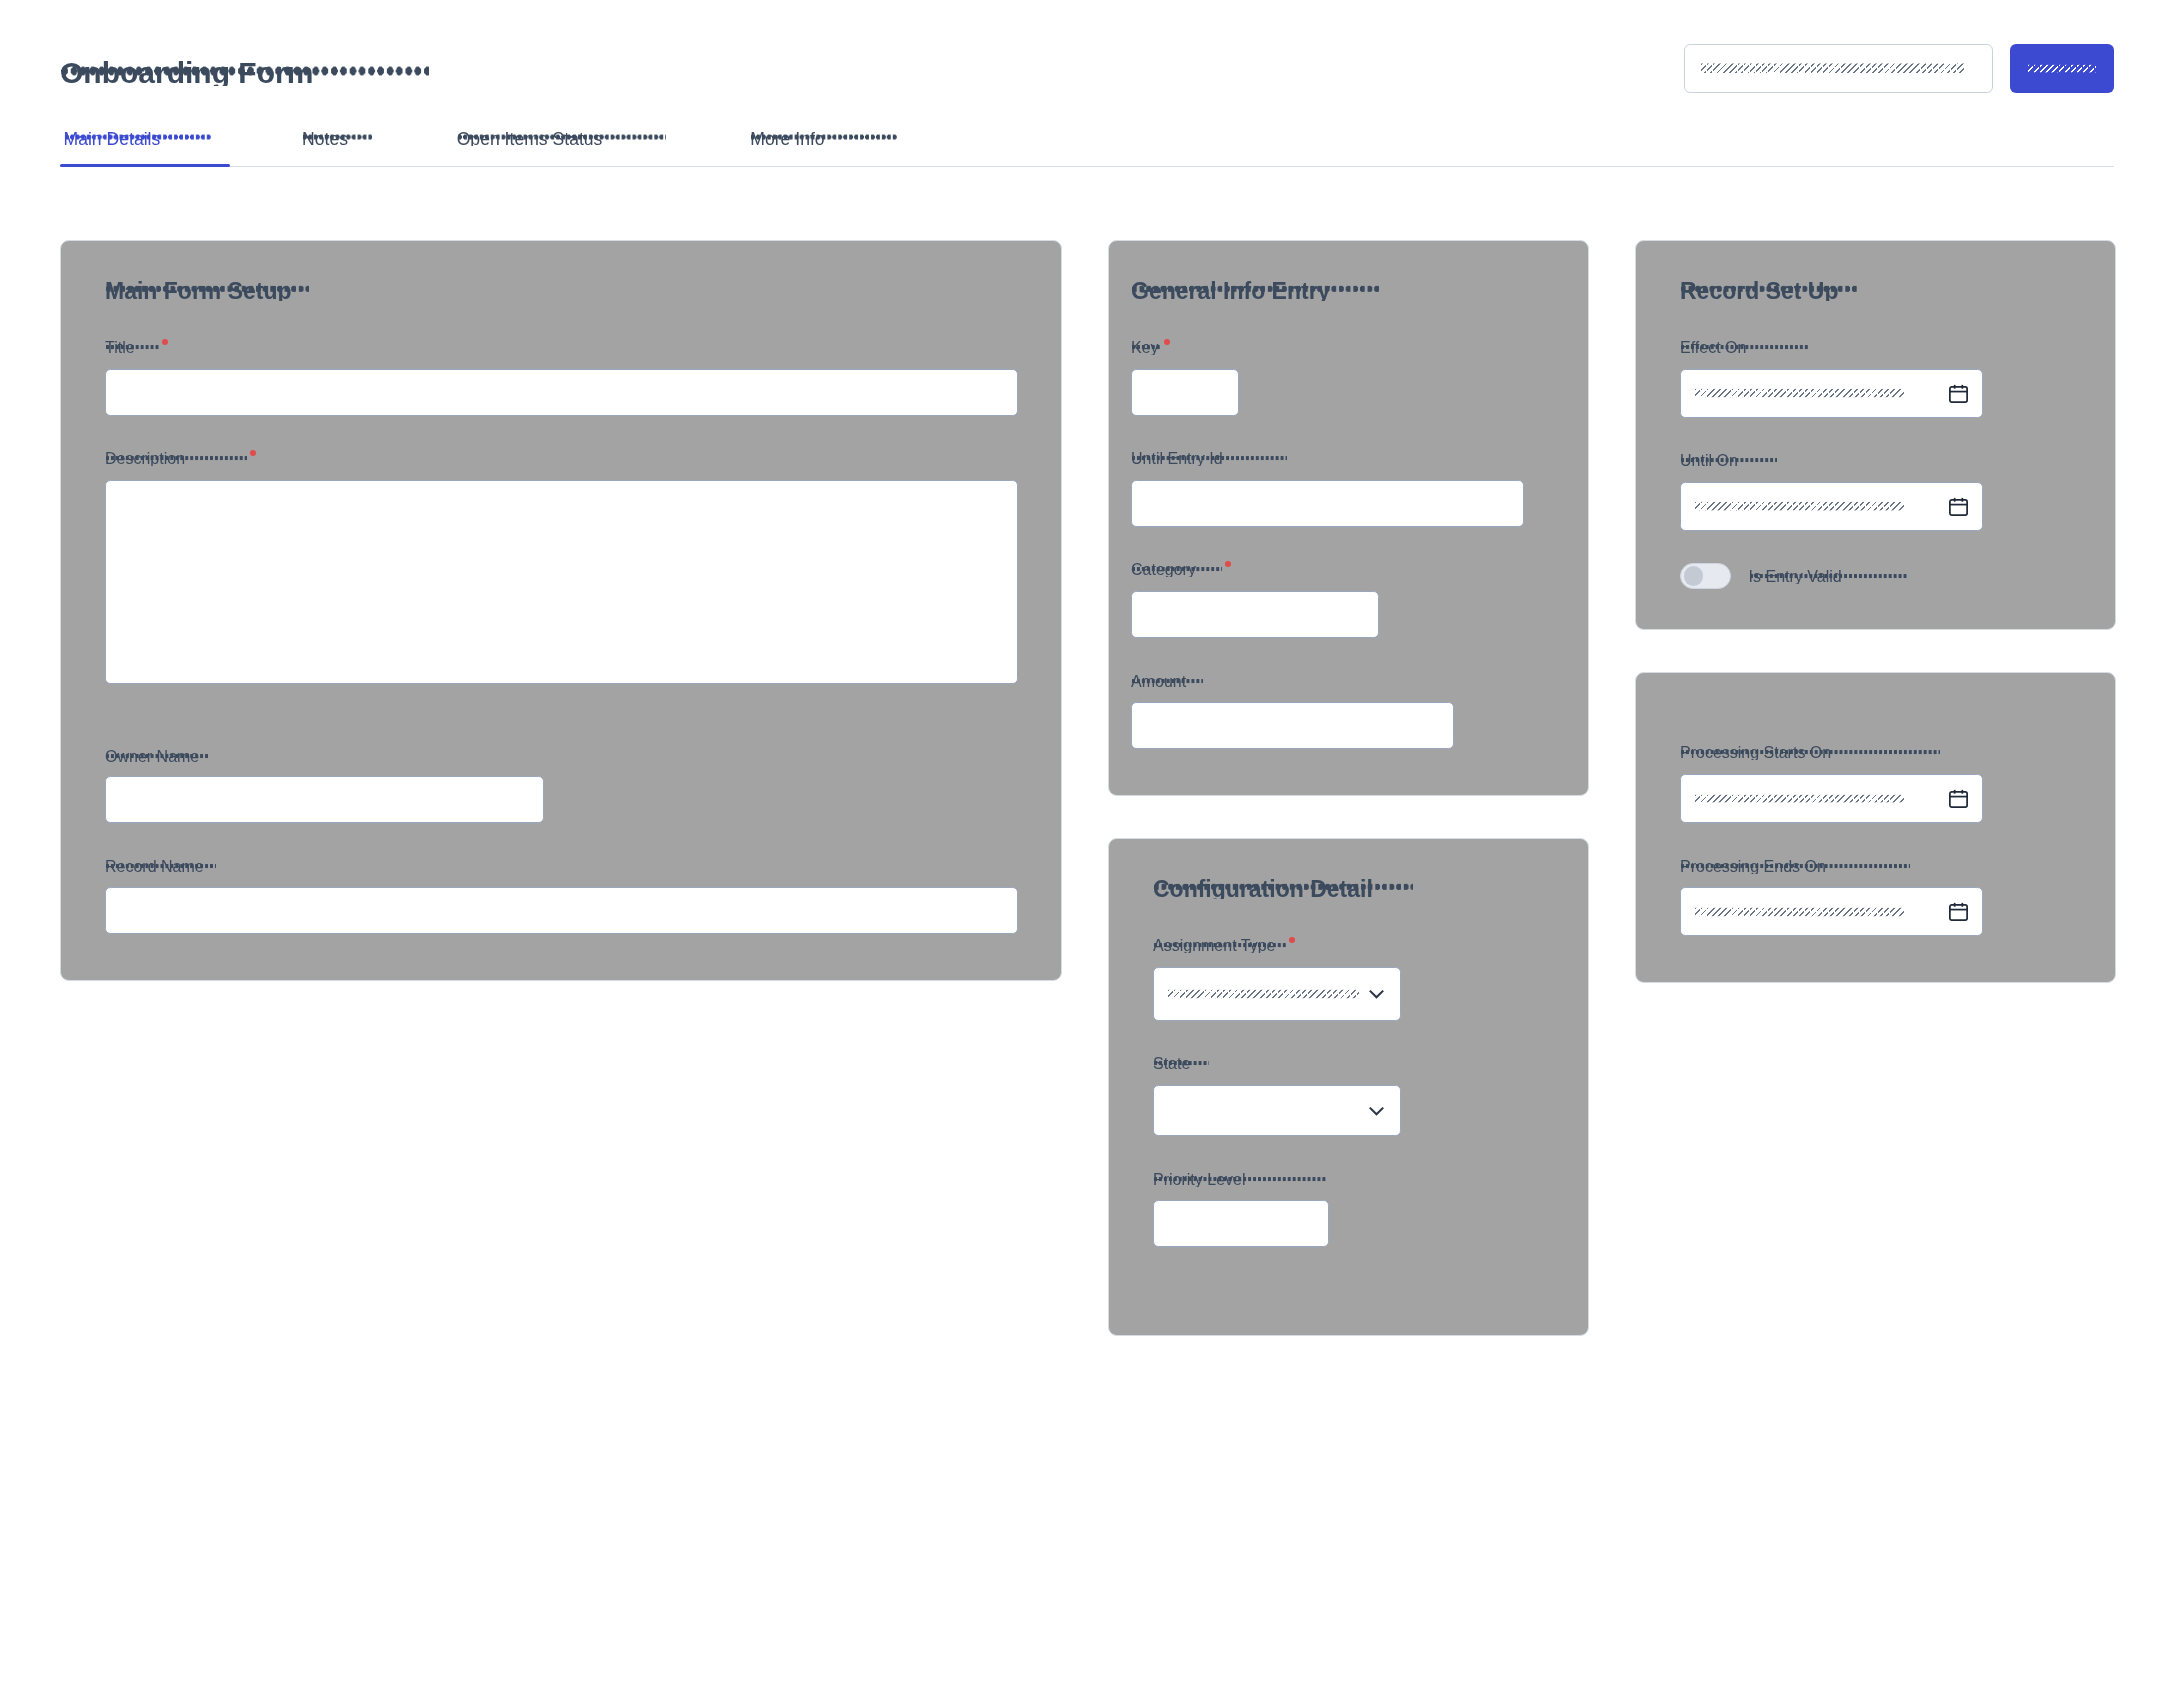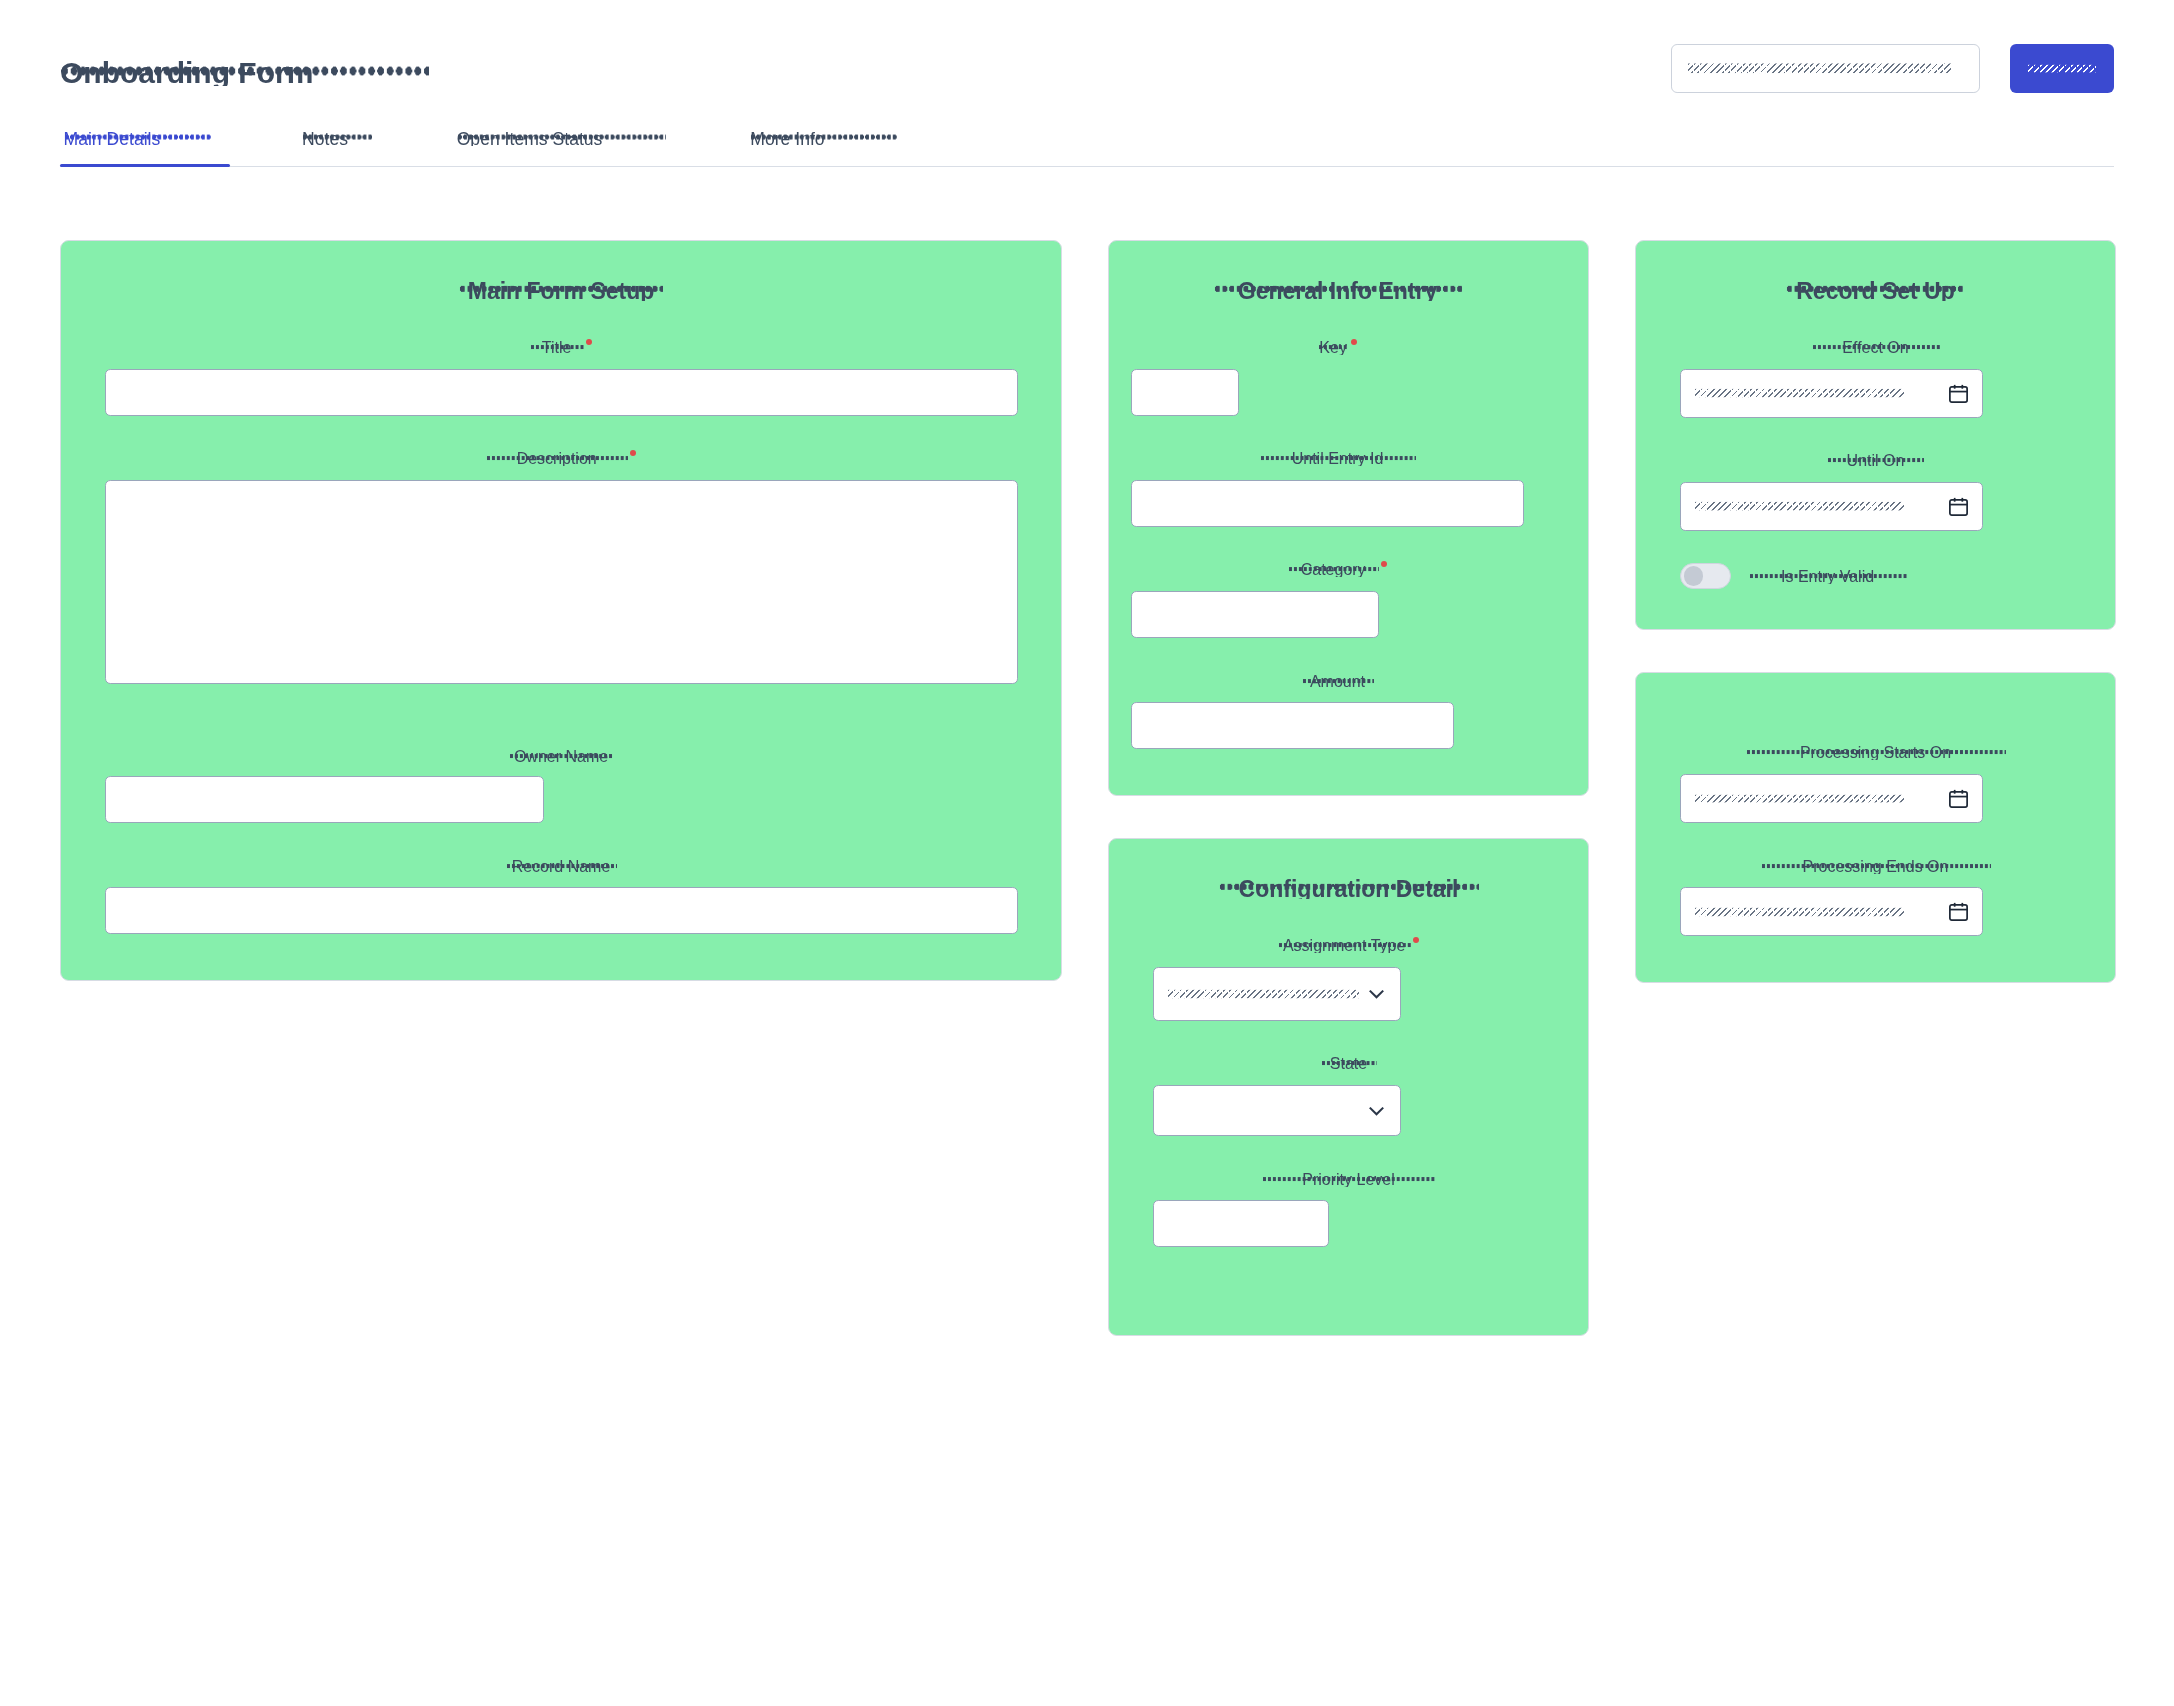"Search for any record" .topbar-right { gap: 30px -> 17px }
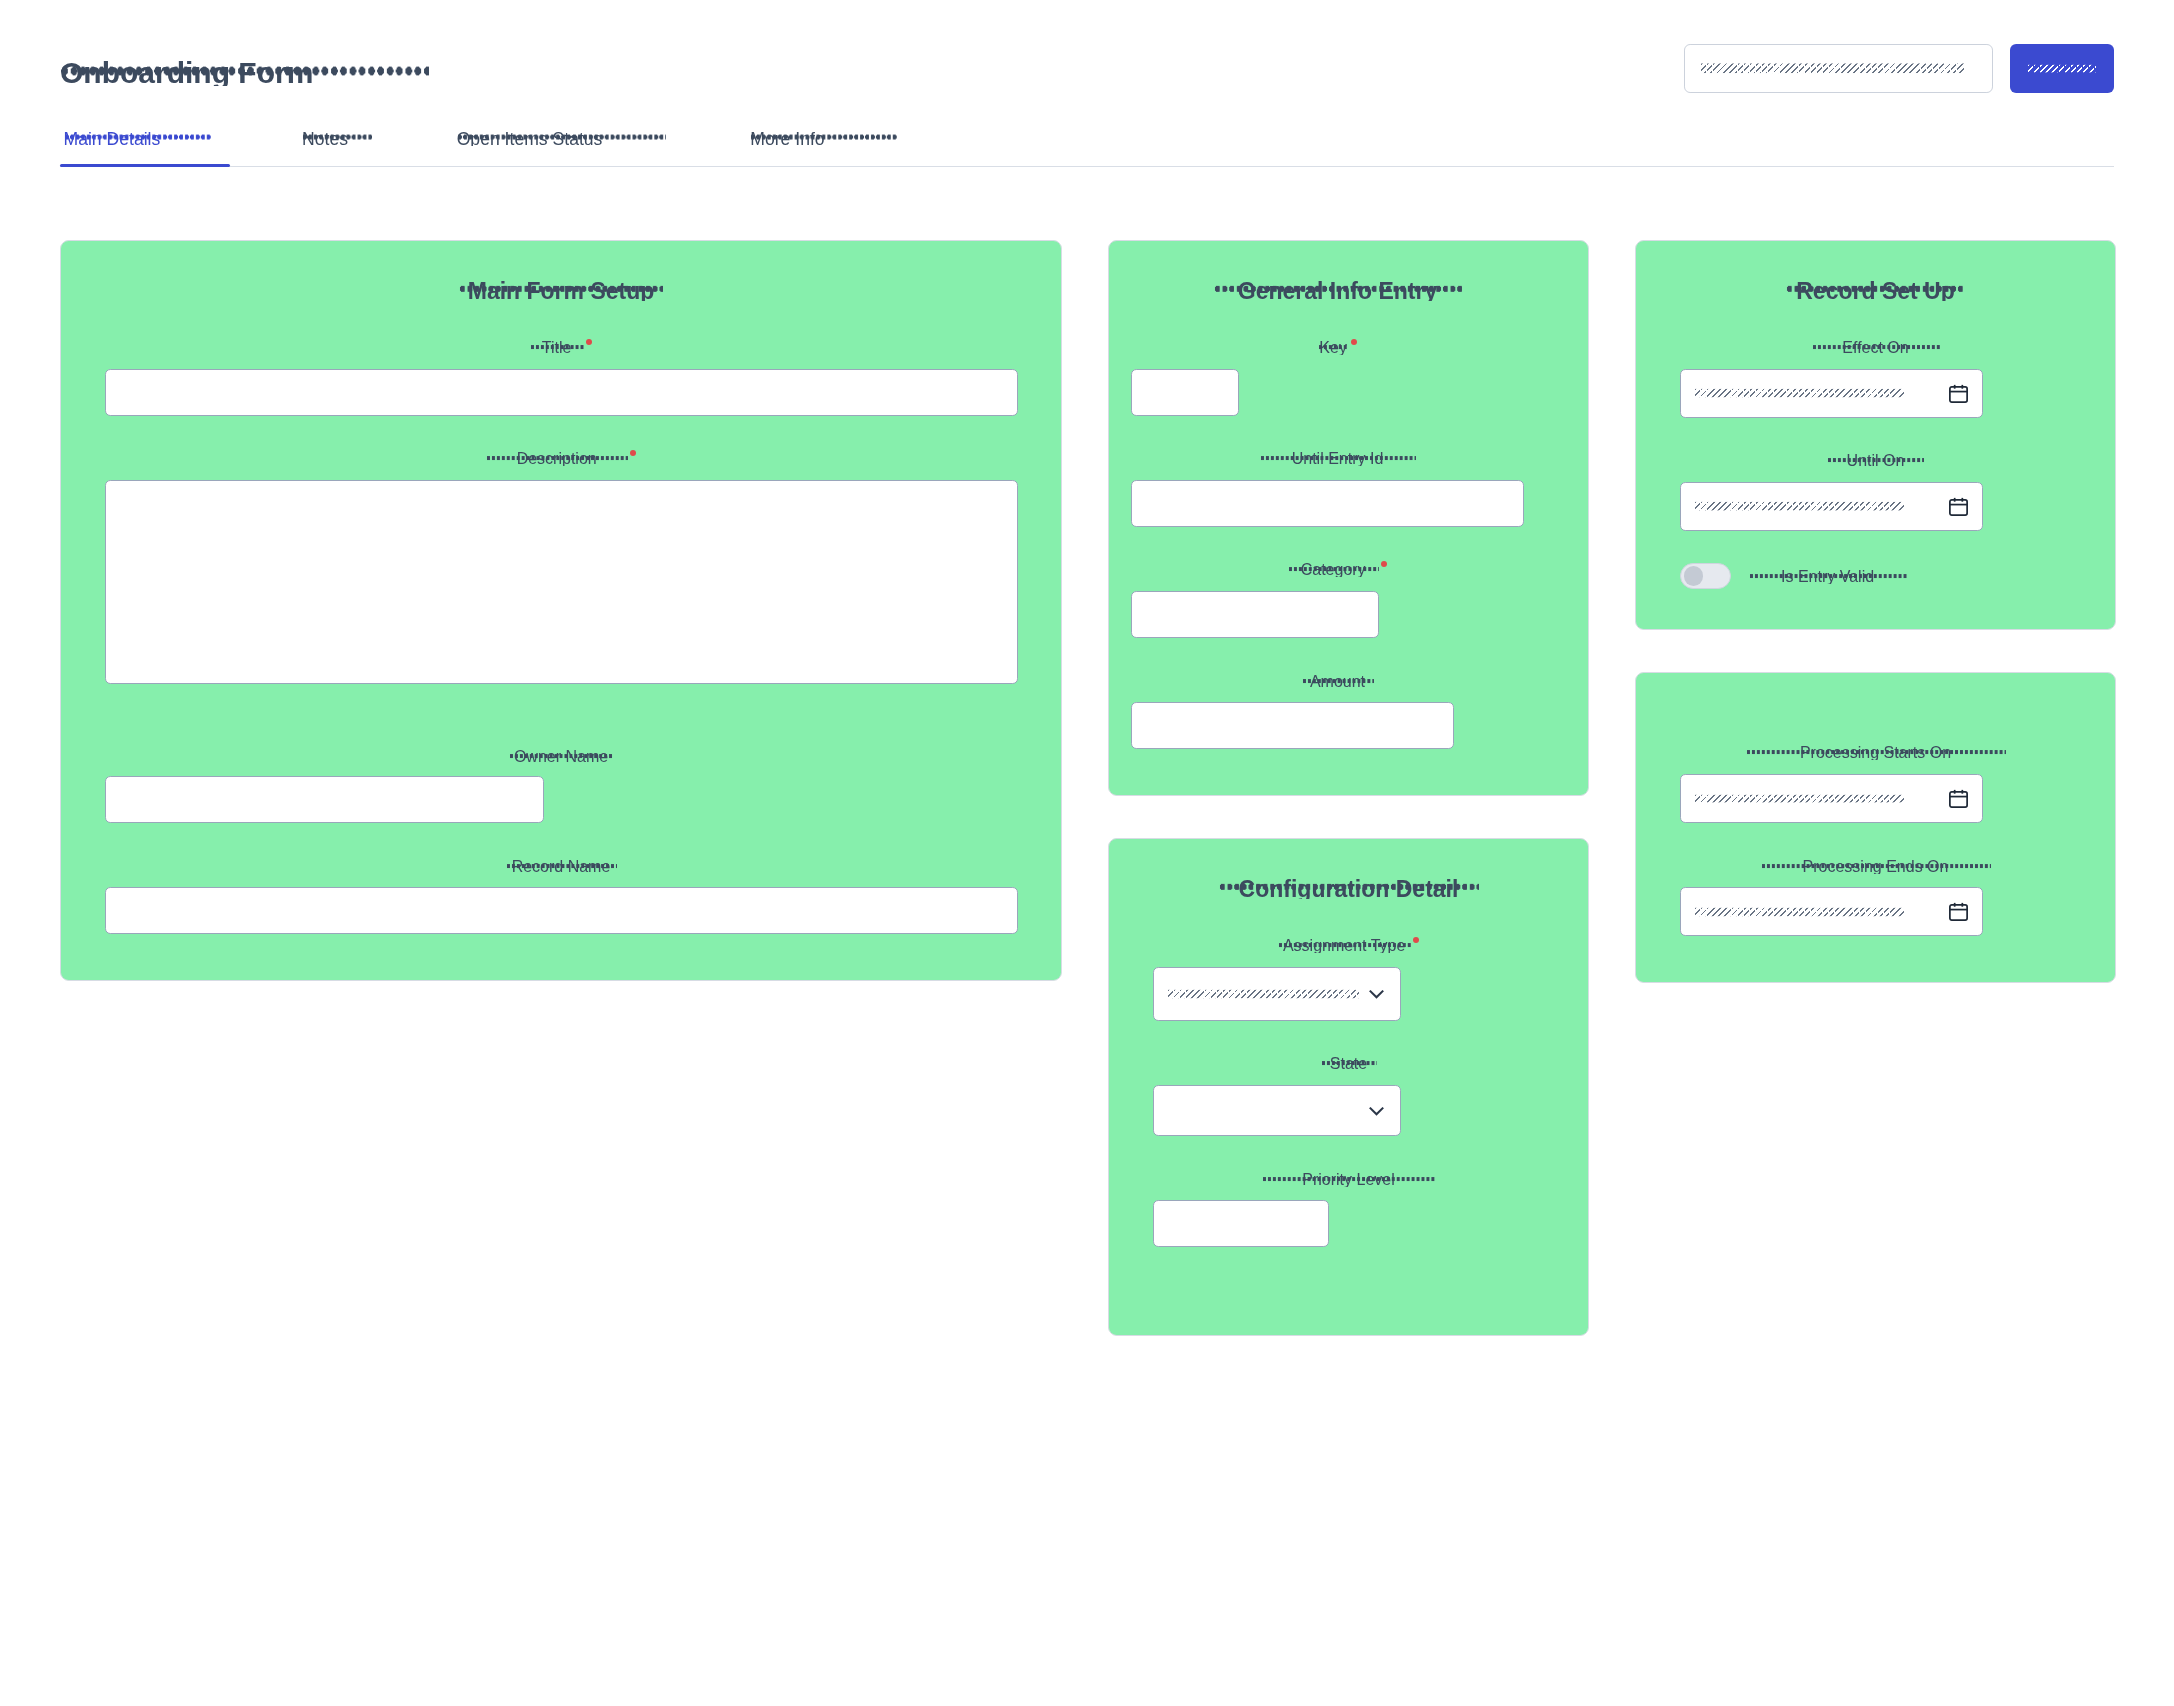"Main Form Setup" .card { background: #86efac -> #a3a3a3; text-align: center -> none }
